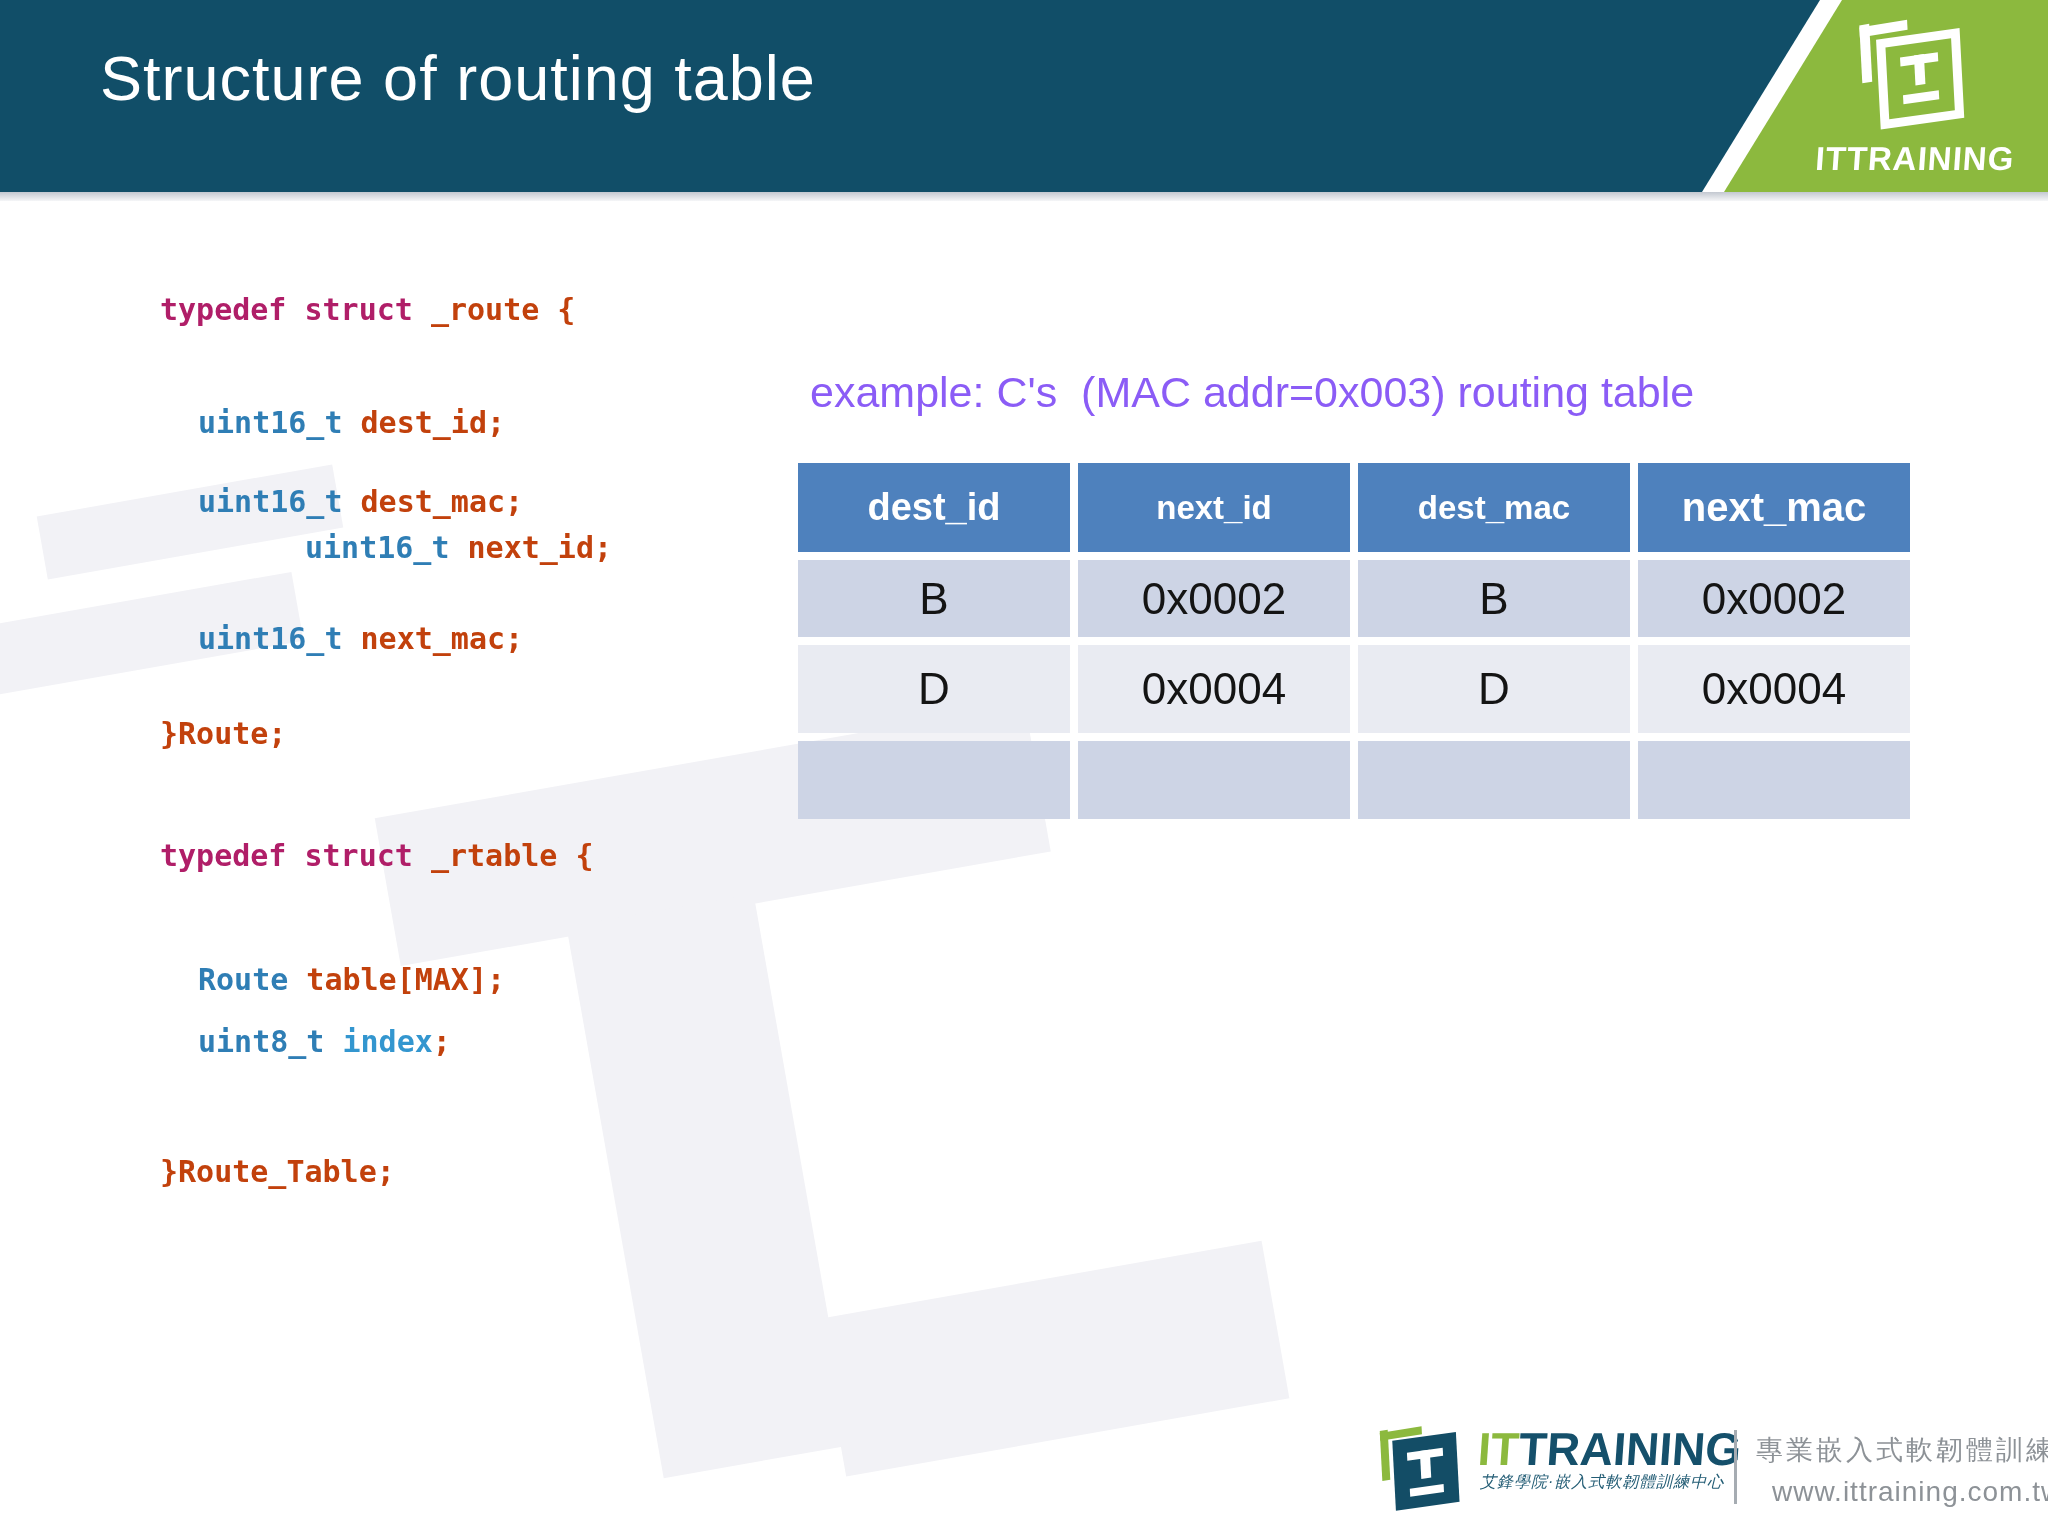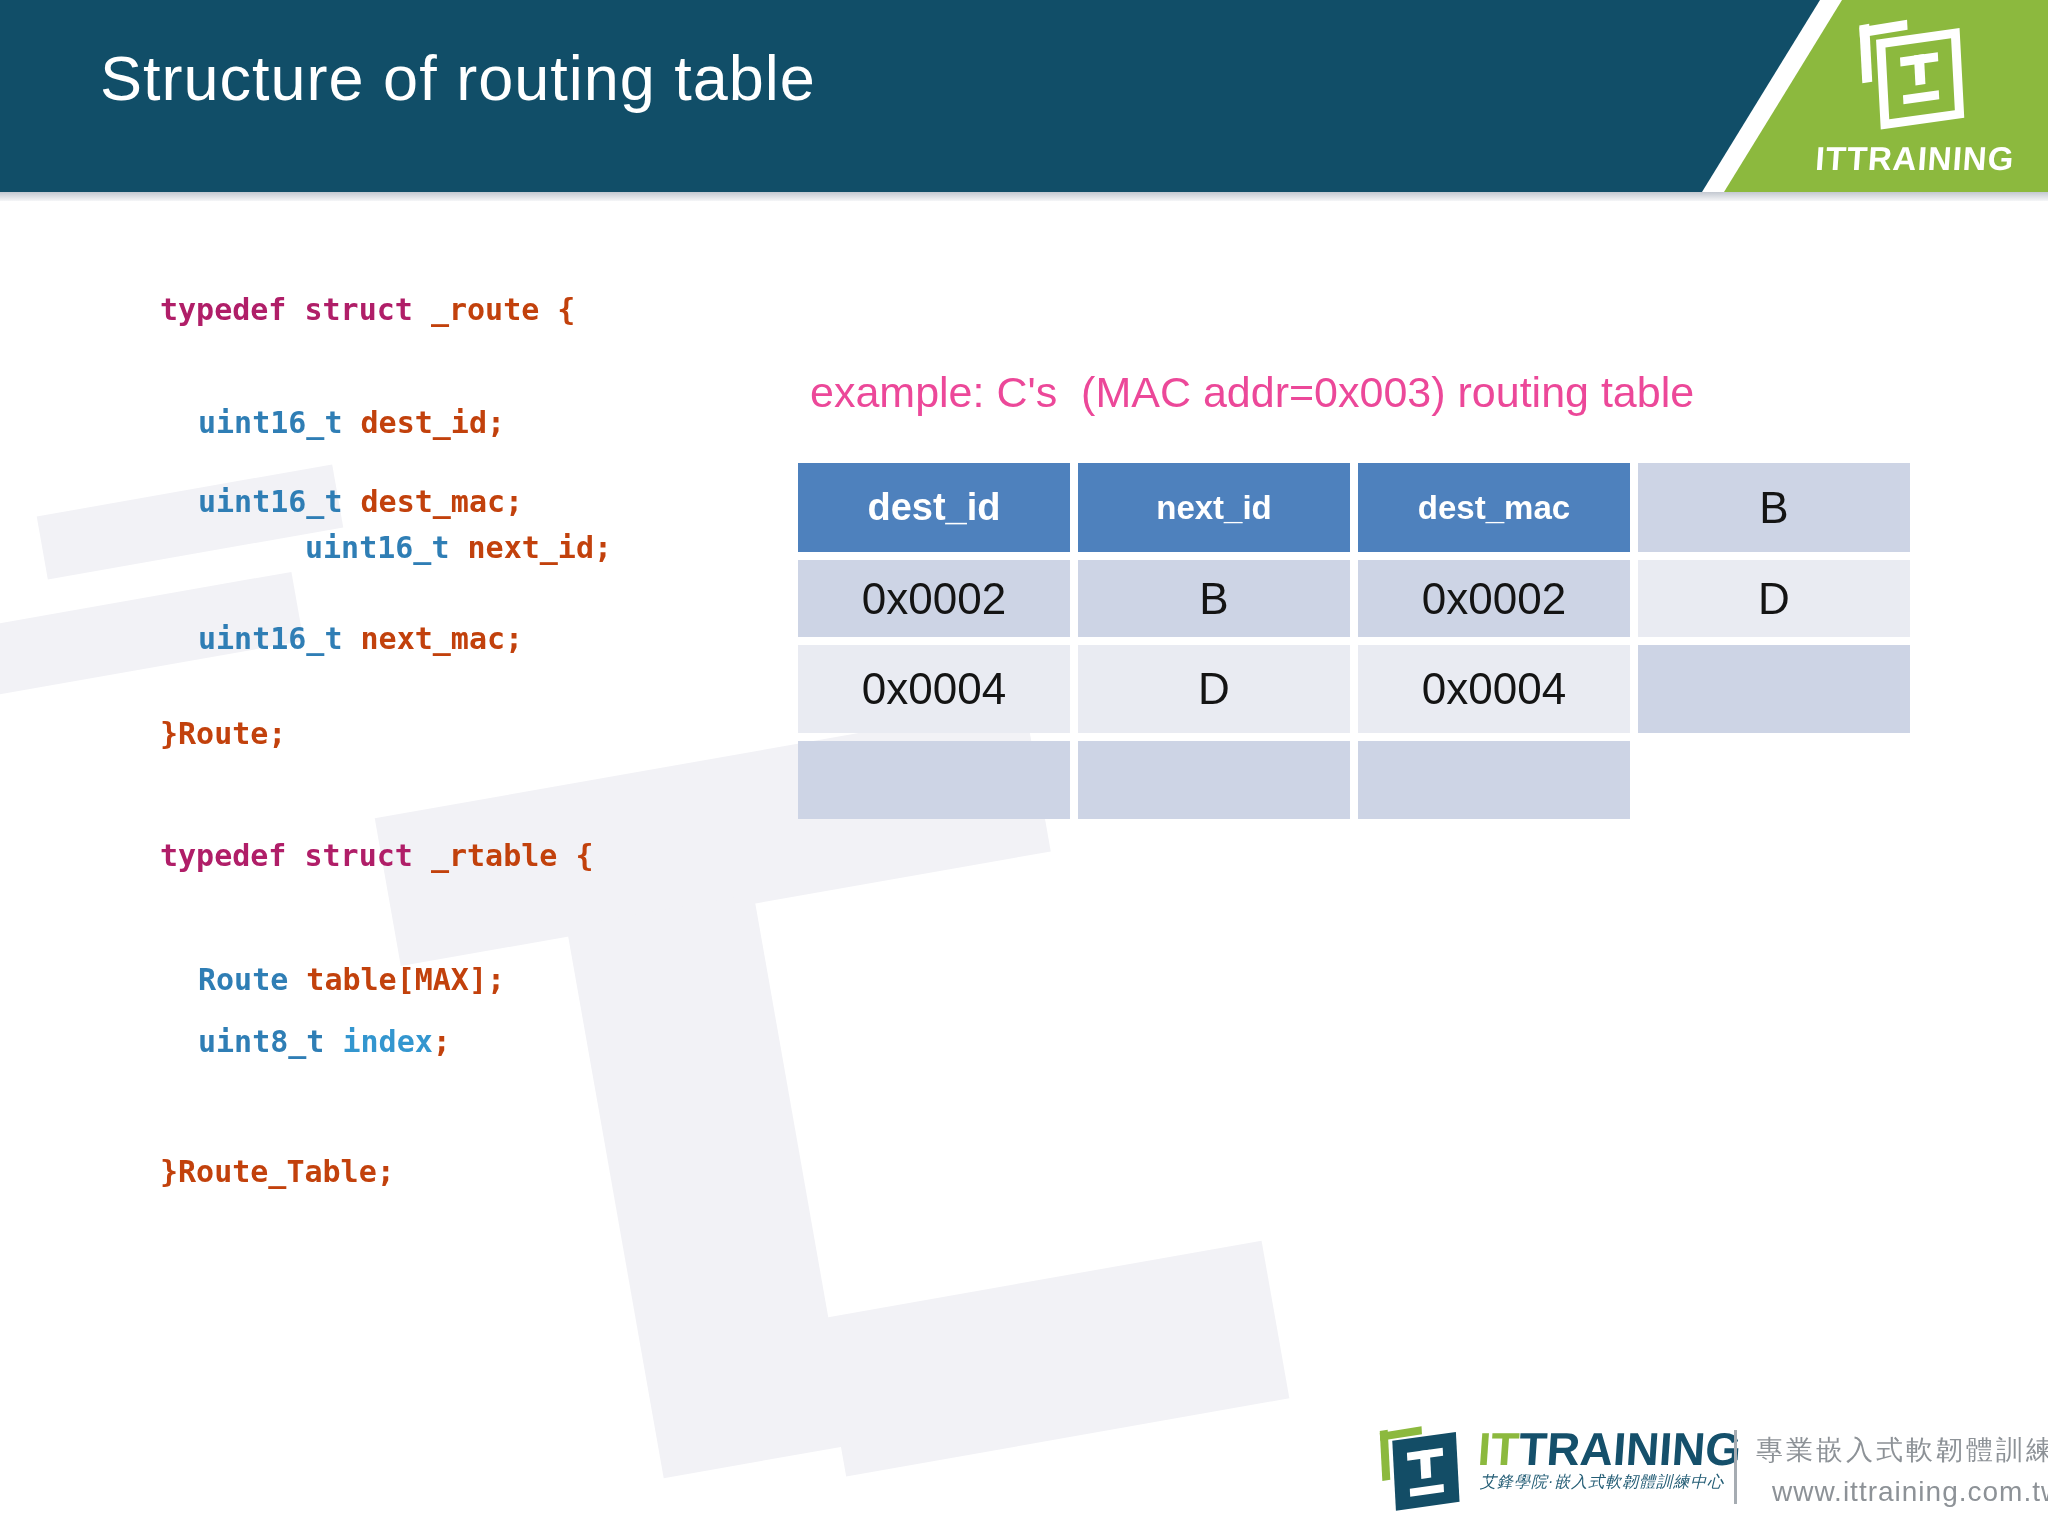"example: C's (MAC addr=0x003) routing" .example-caption { color: #ec4899 -> #8b5cf6 }
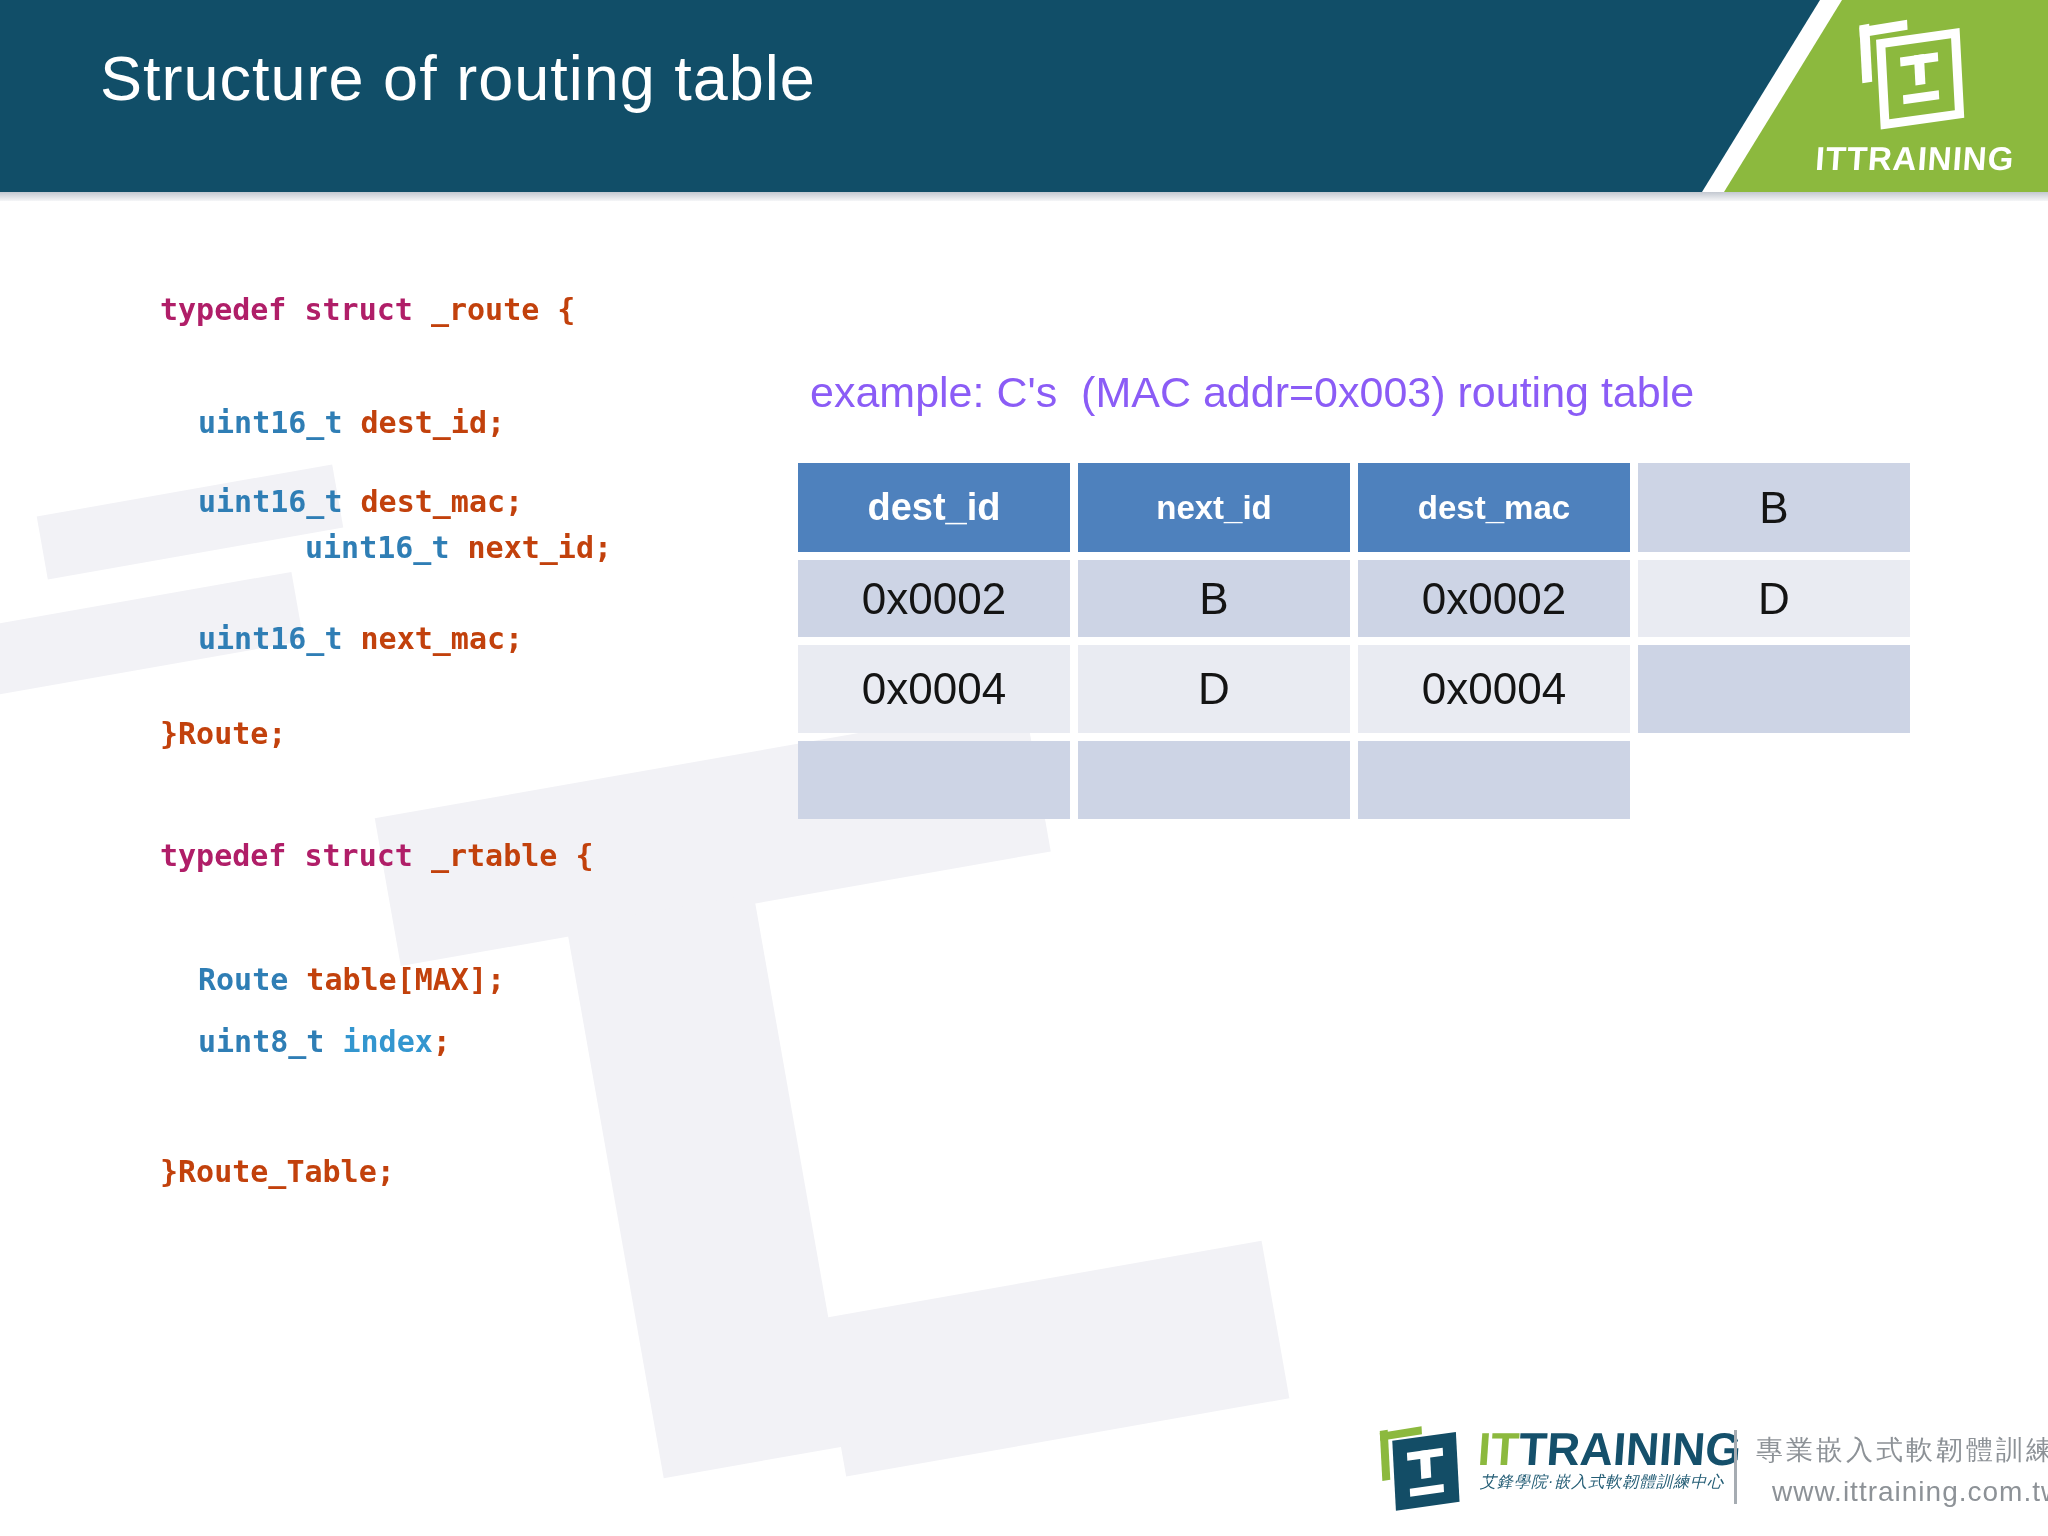"next_mac" div.th { html: none -> <div>next_mac</div> }
